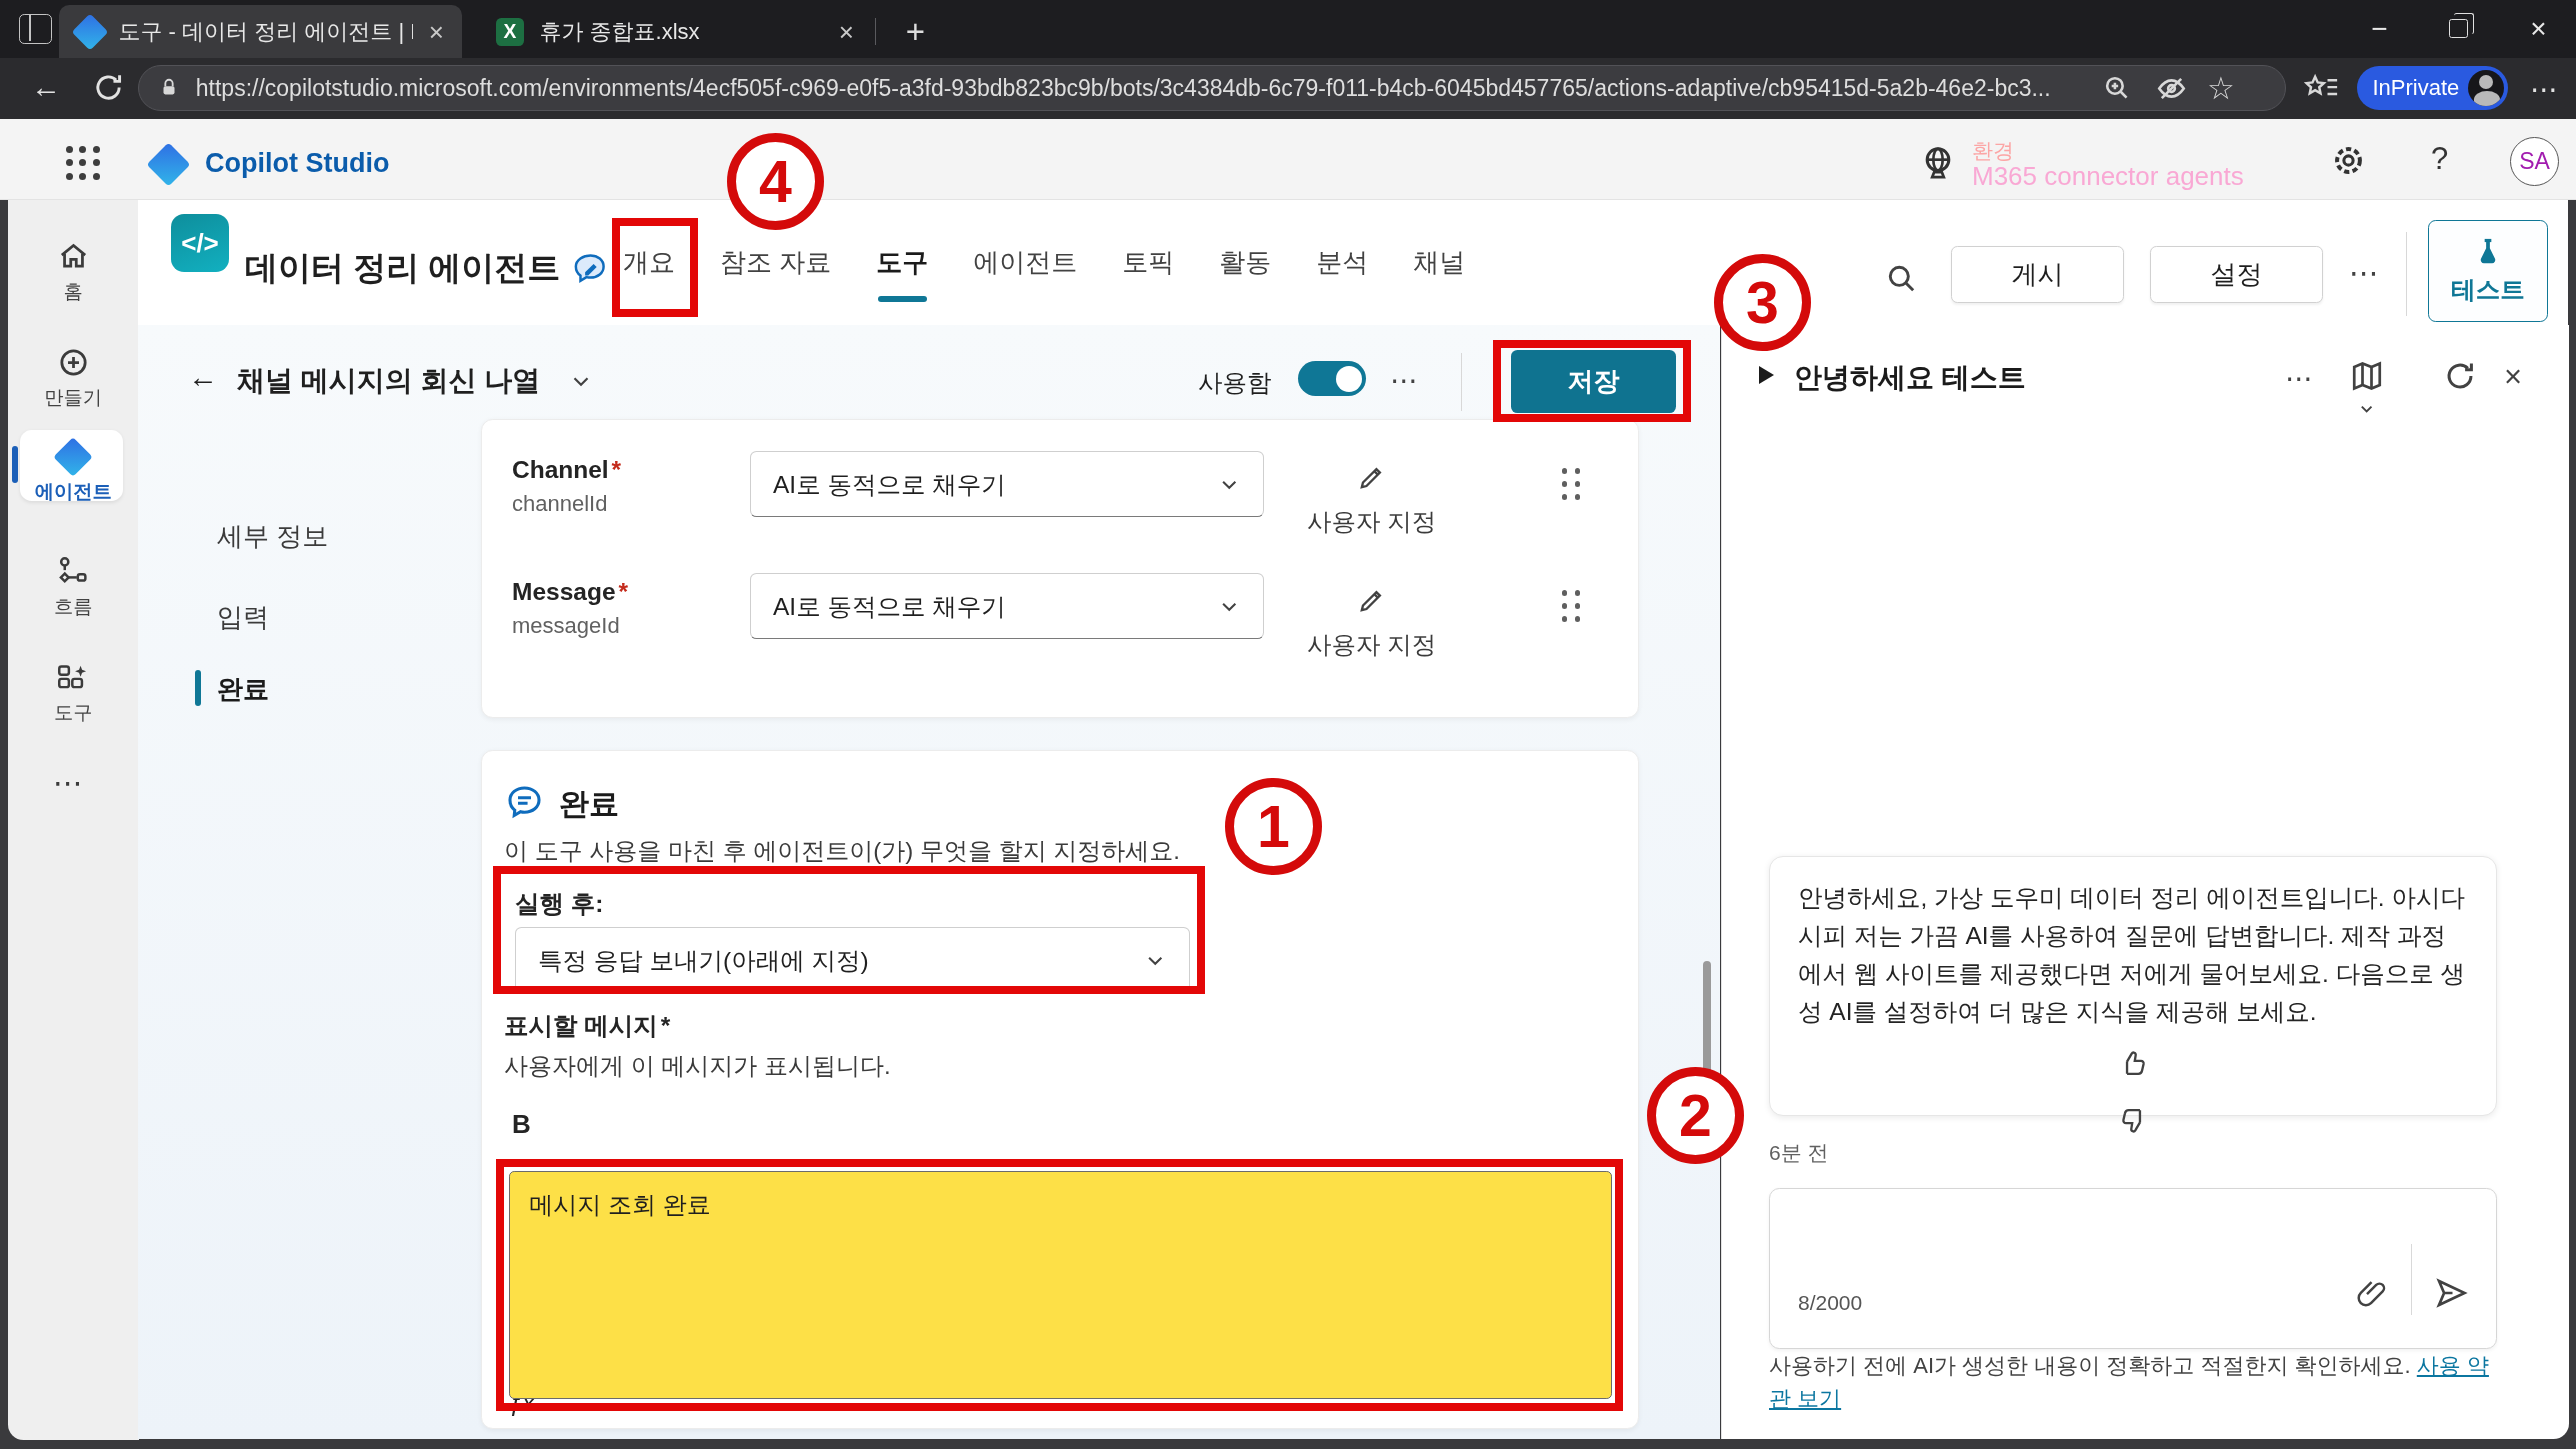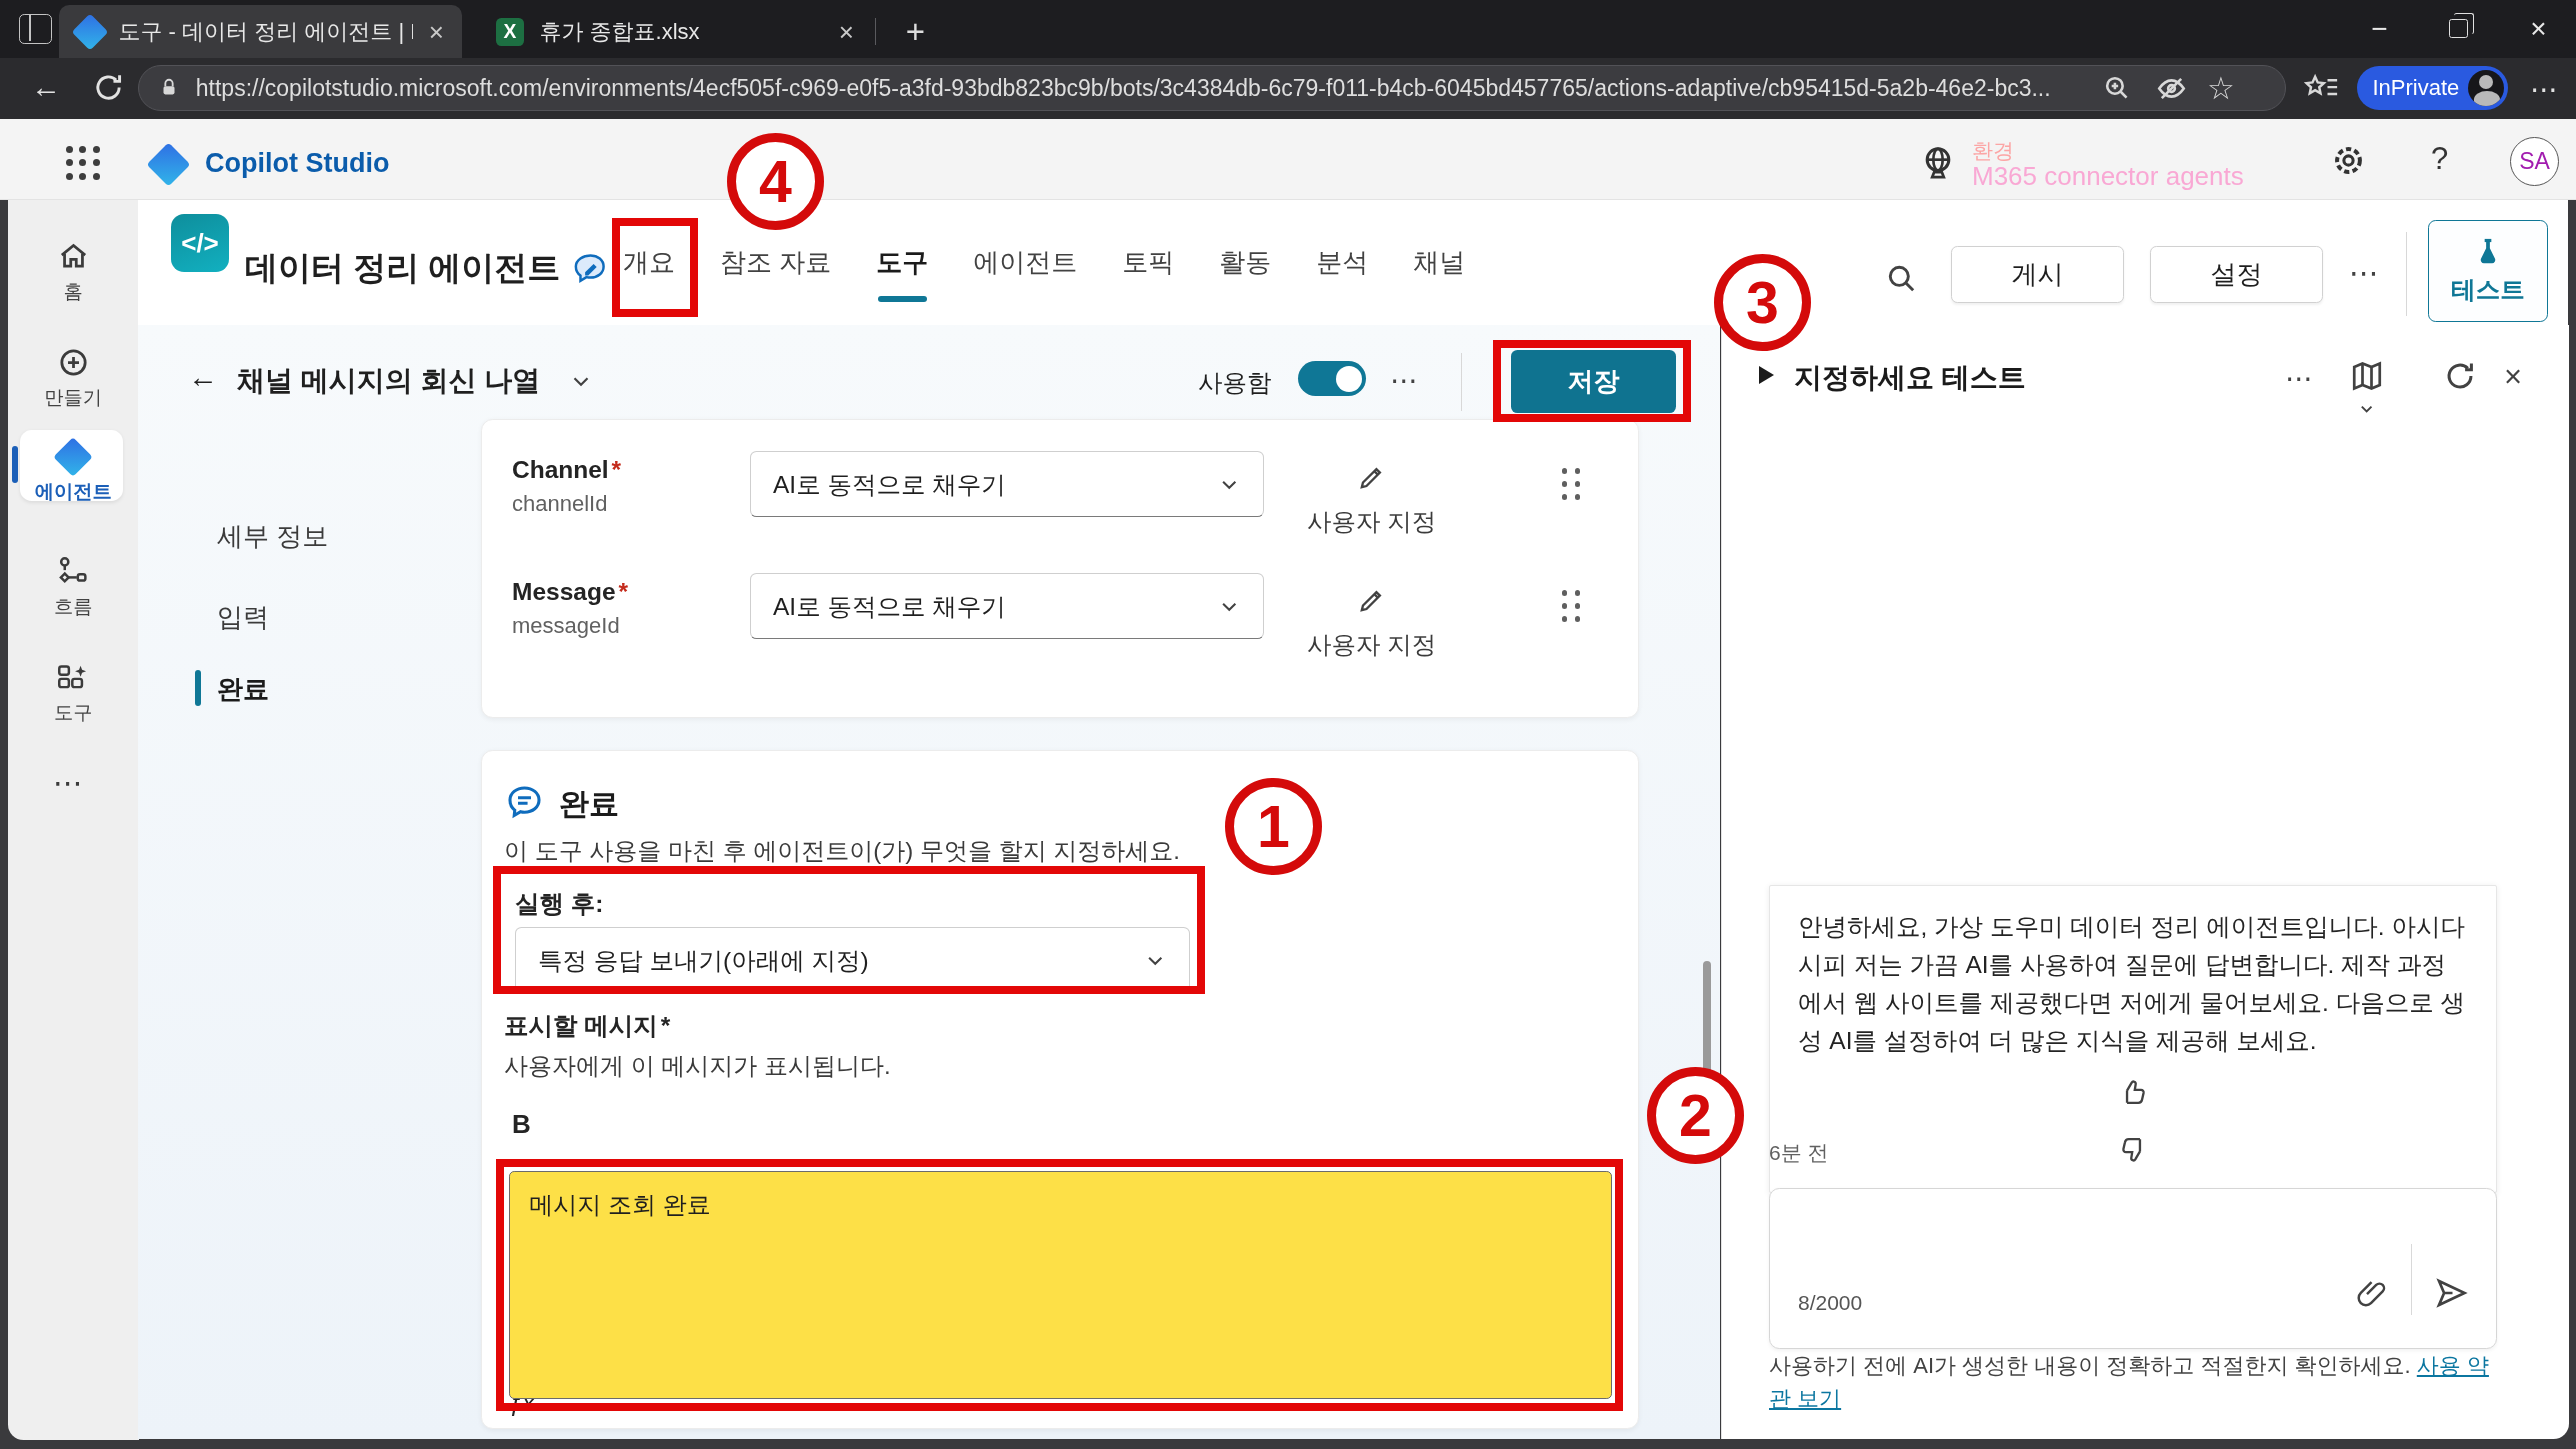"지정하세요 테스트" div.abs { text: 지정하세요 -> 안녕하세요 }
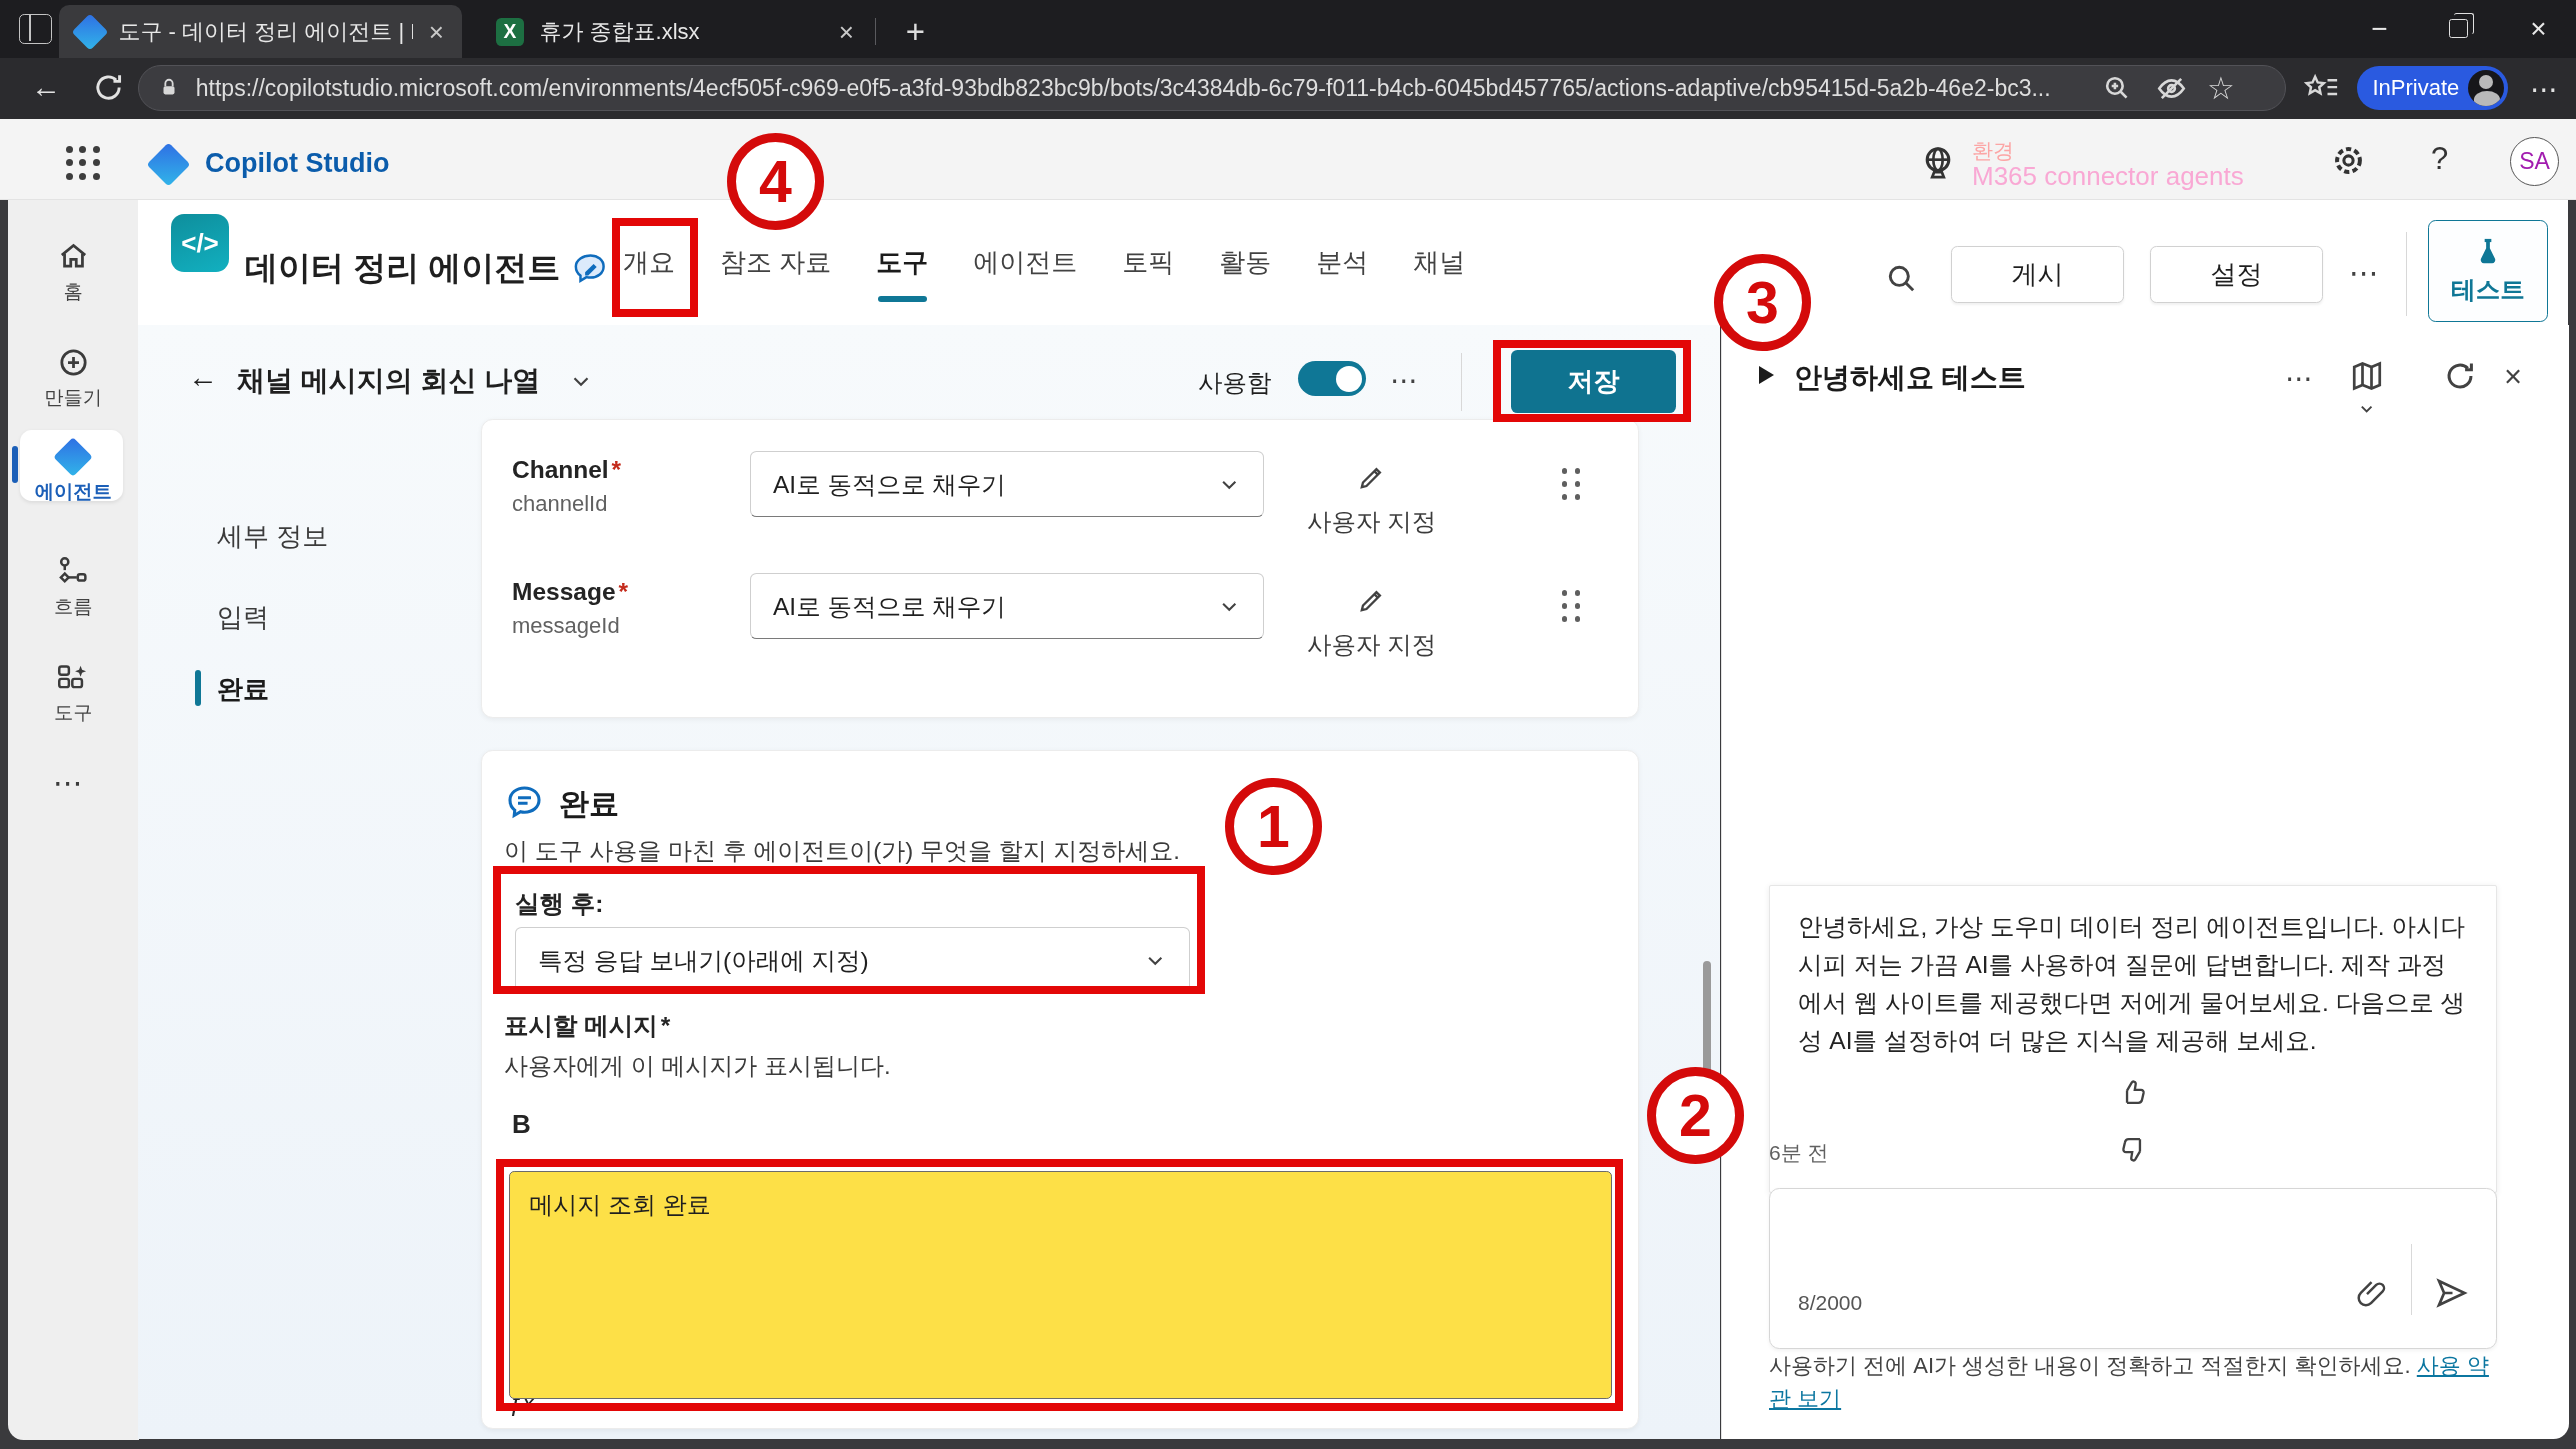"안녕하세요, 가상 도우미 데이터 정리" .bubble { border-radius: 2px -> 14px; height: 308px -> 260px; margin-top: 29px -> none }
